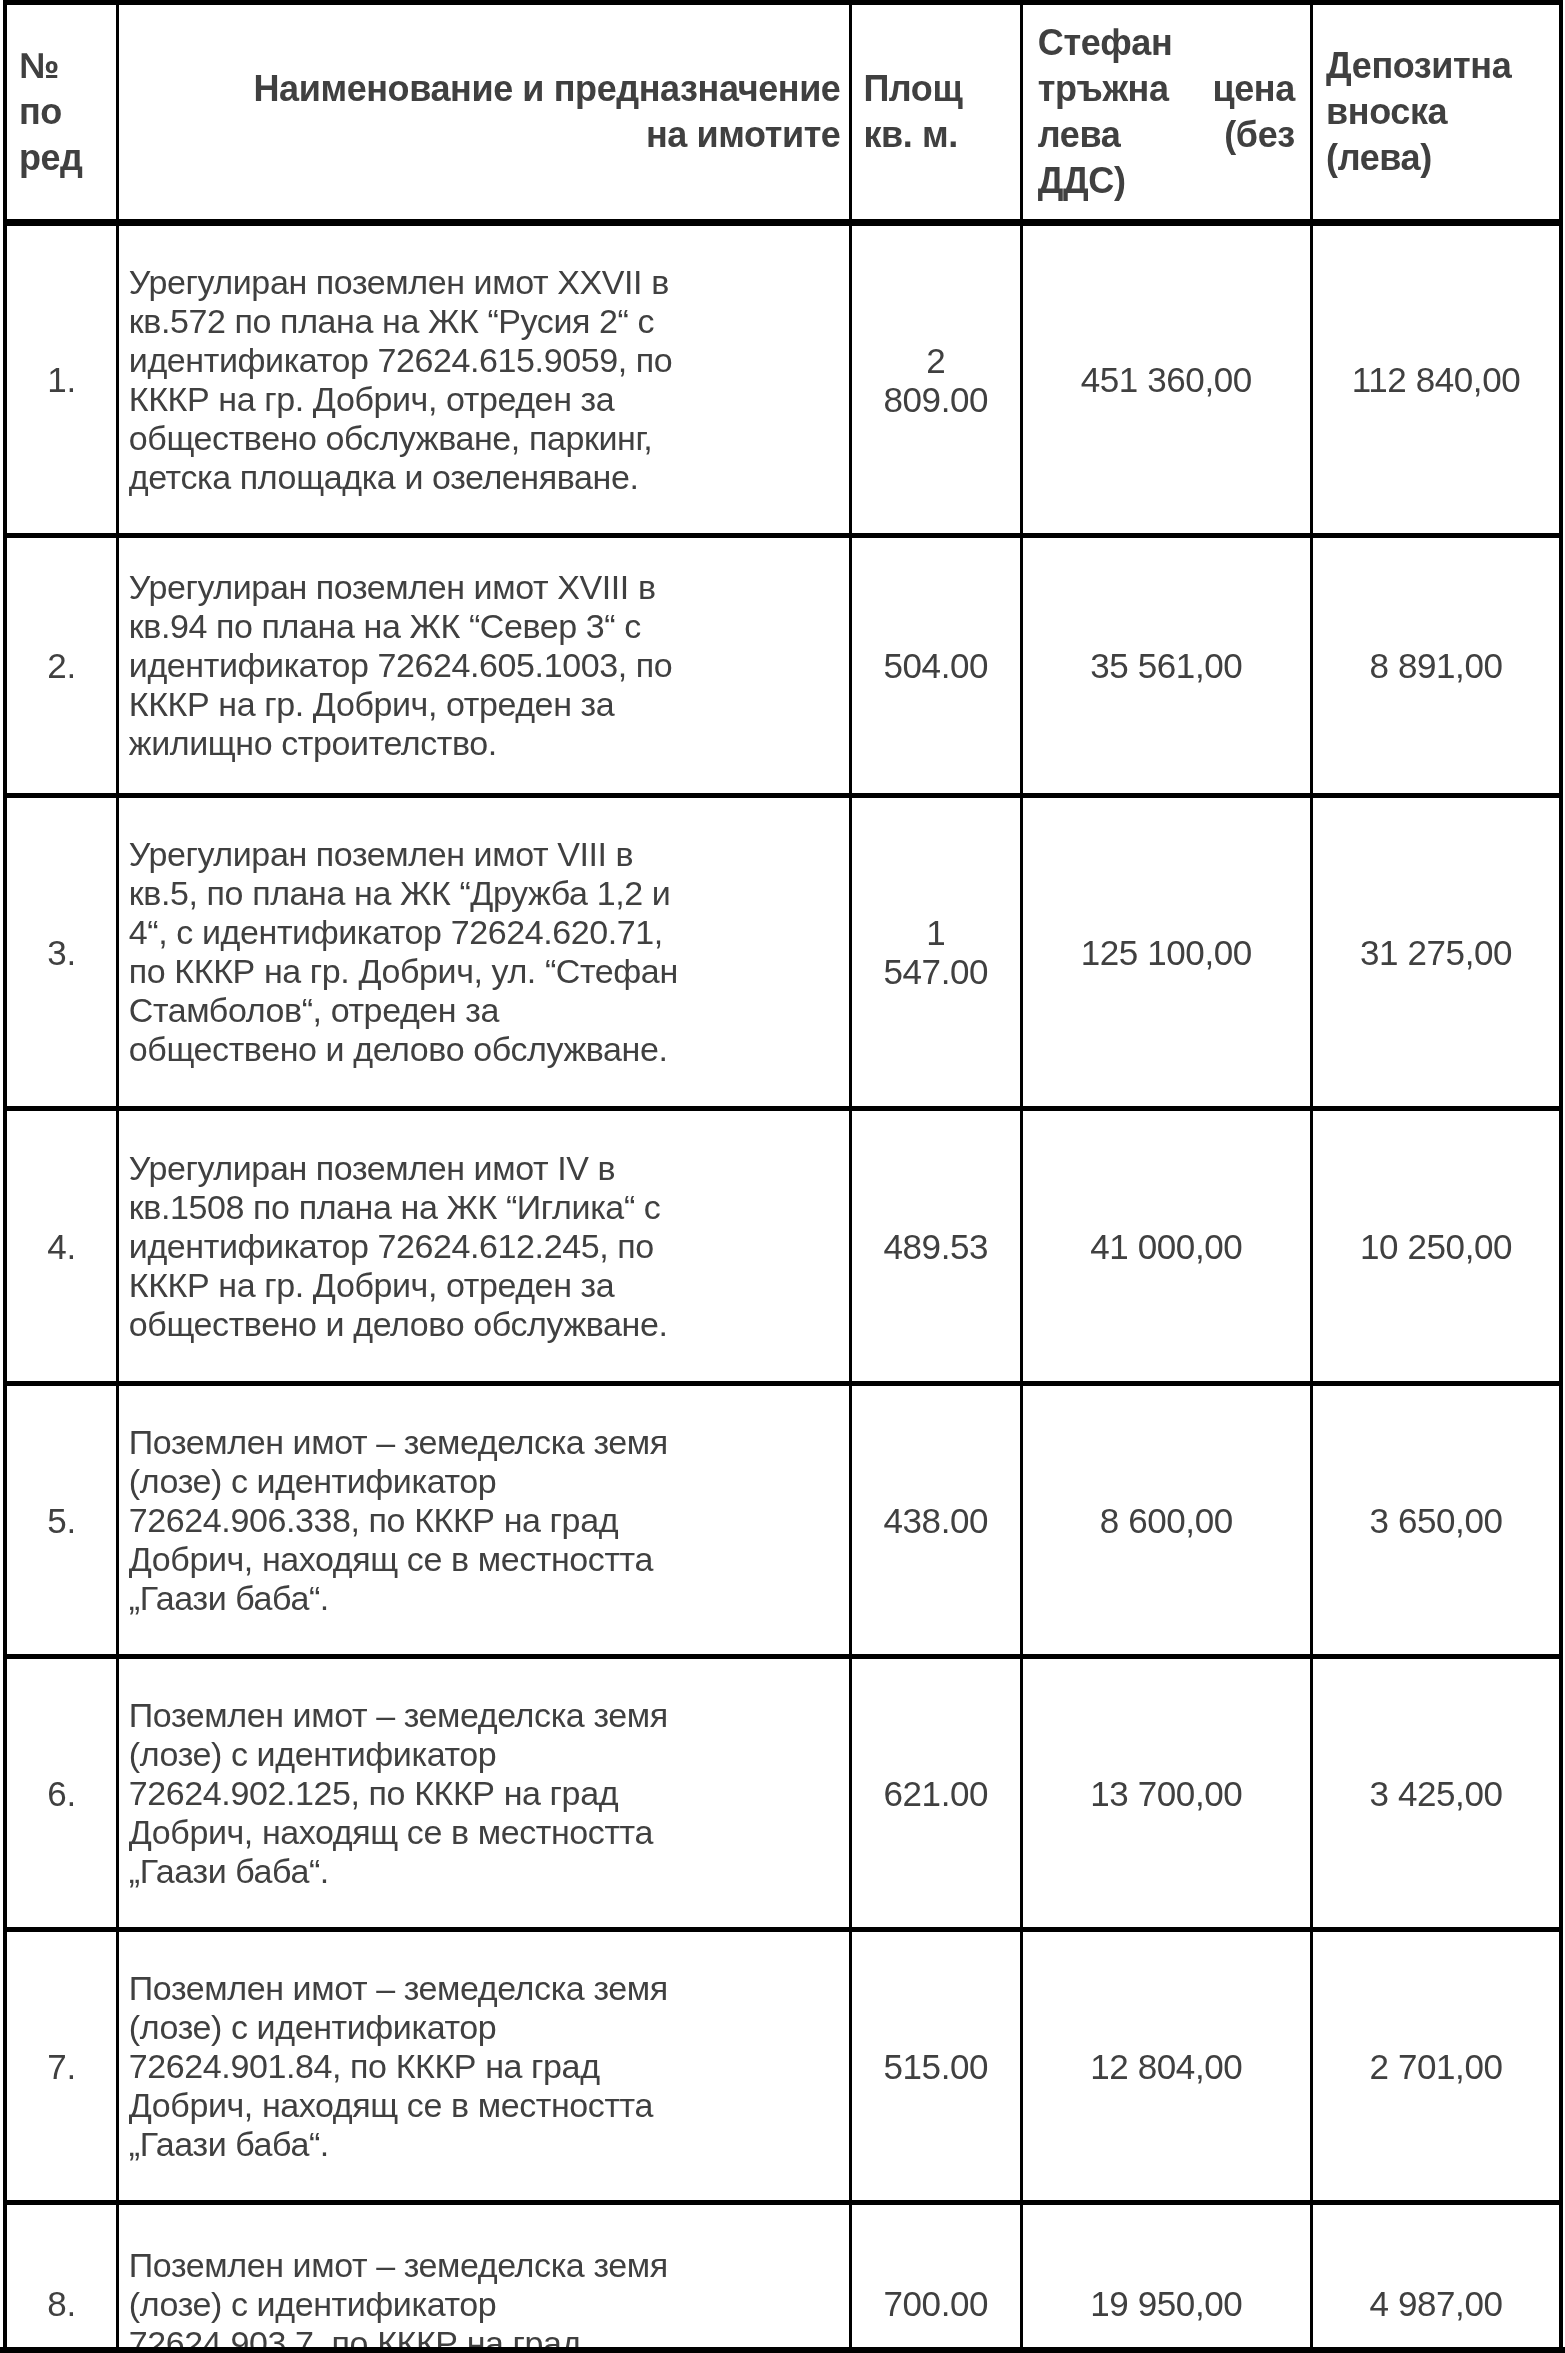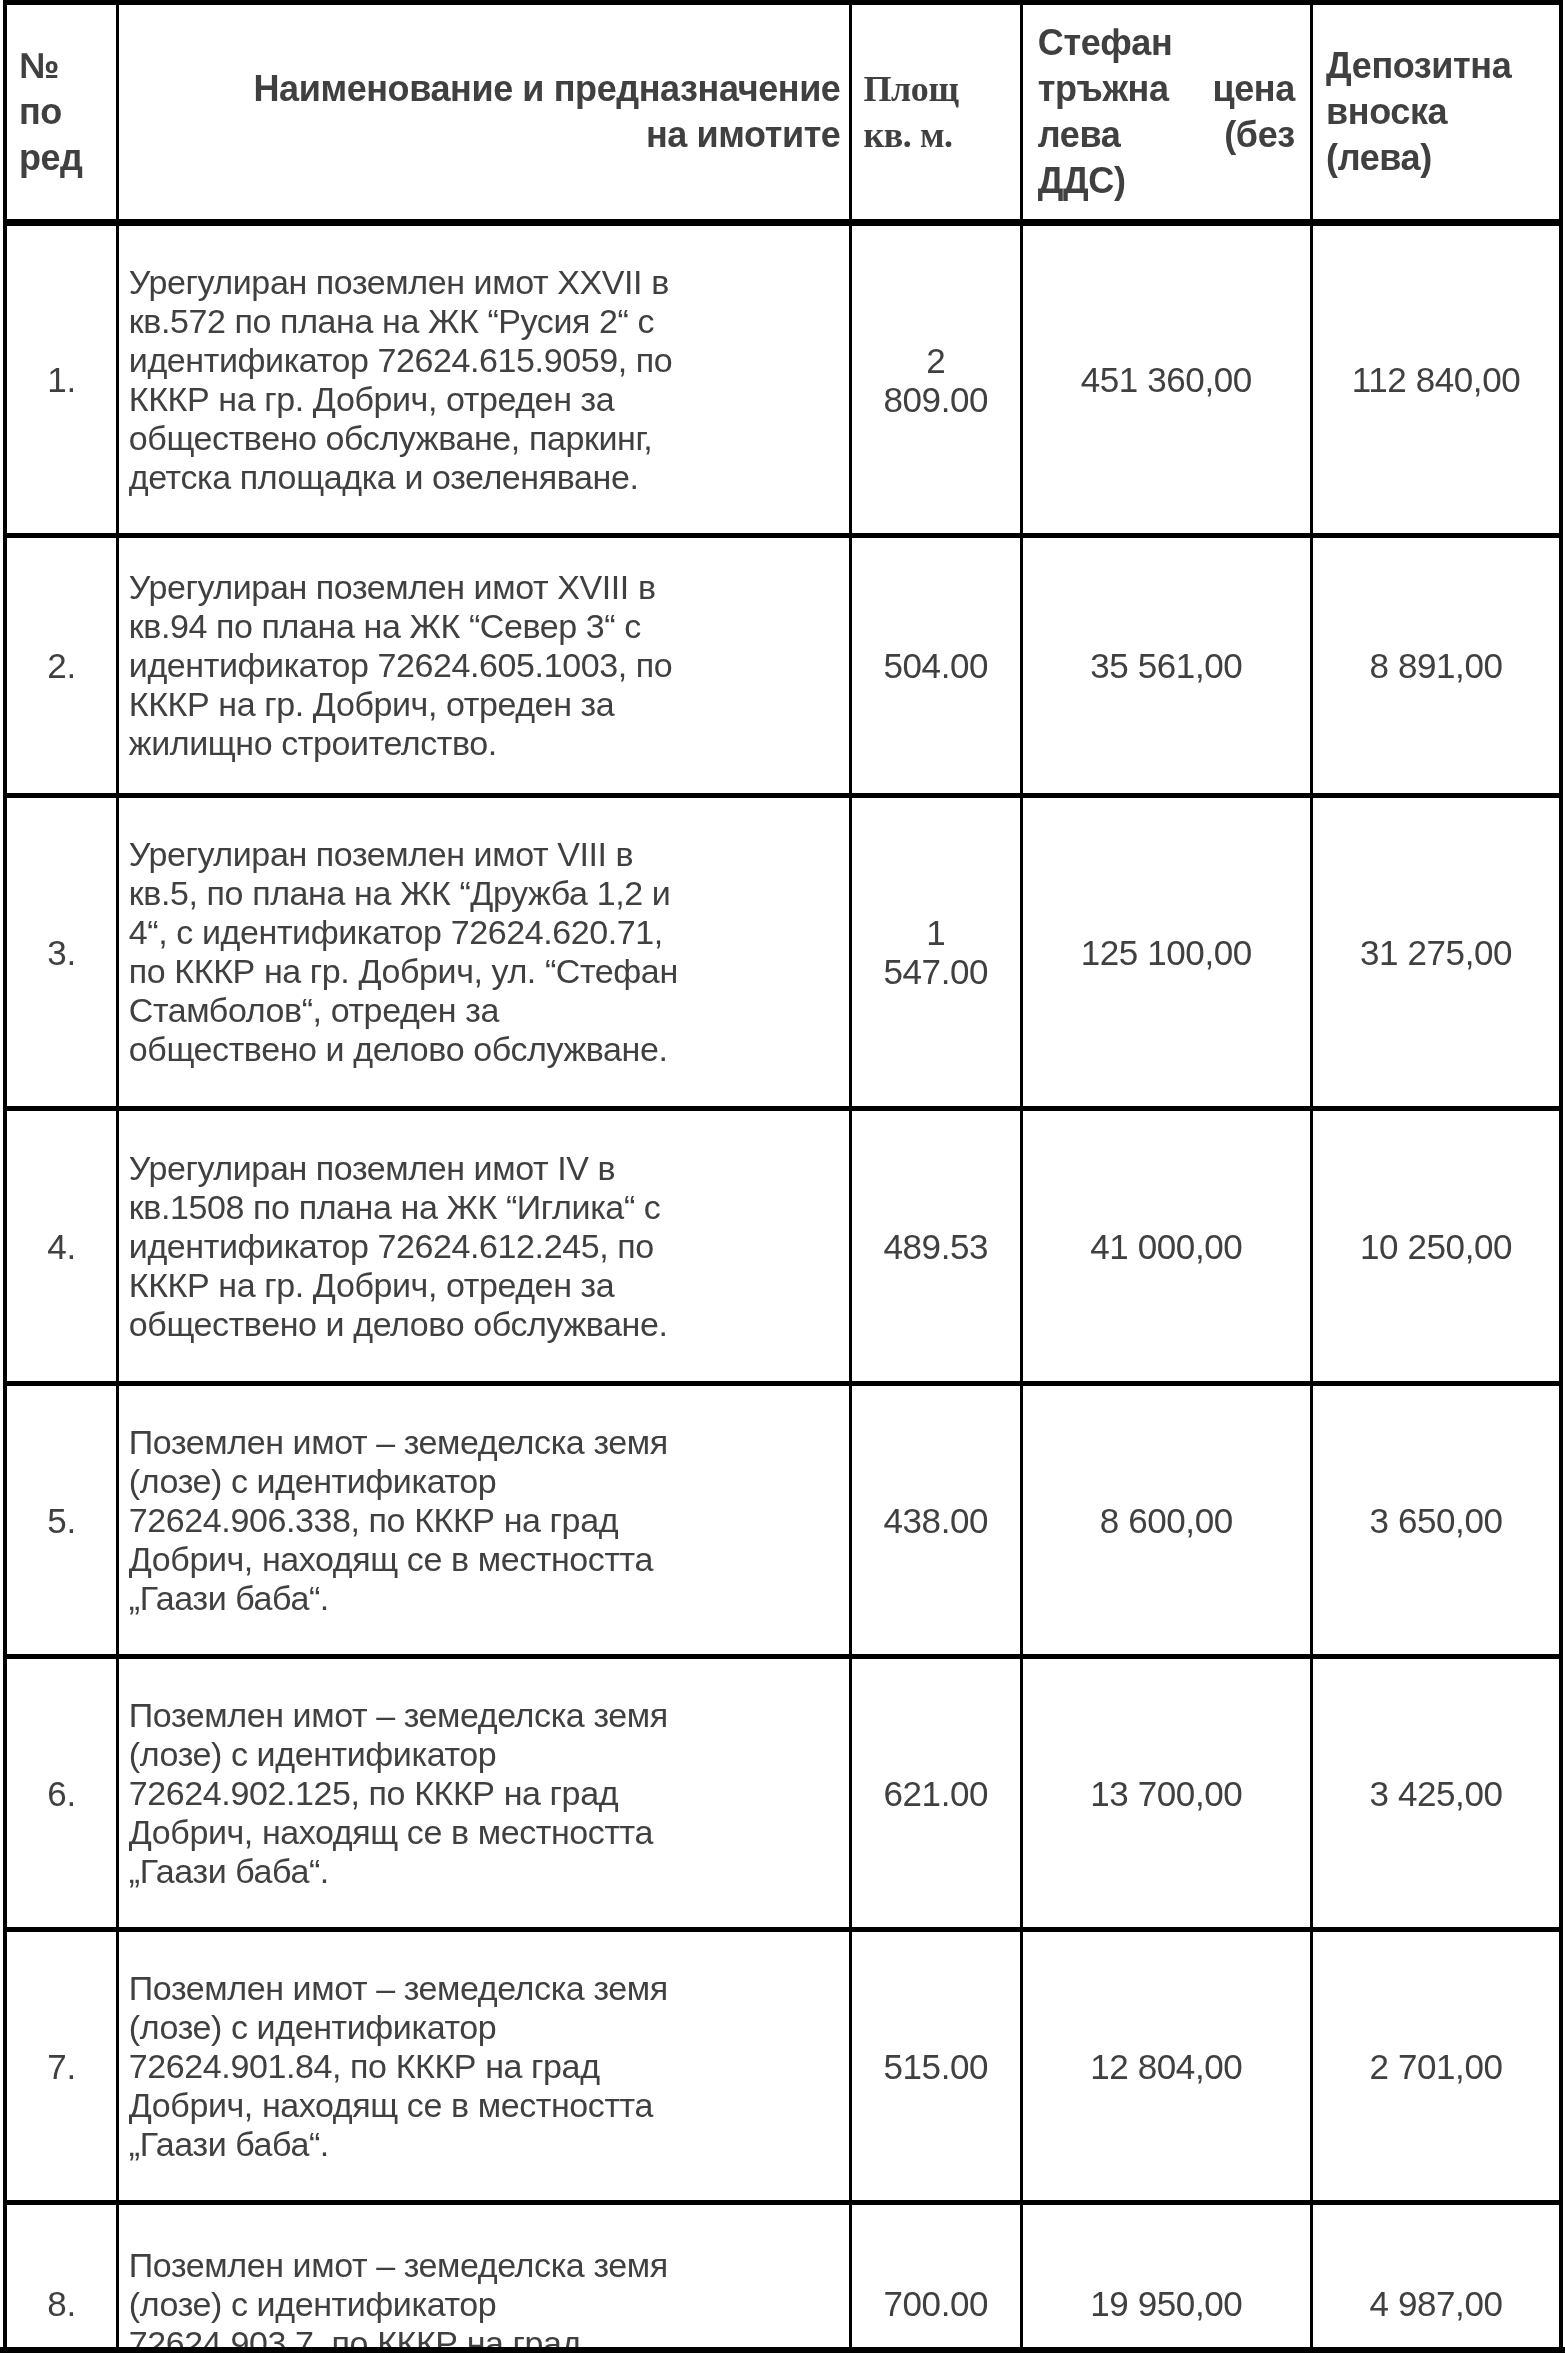"Площ" th.c-area { font-family: Liberation Serif, serif -> none }
